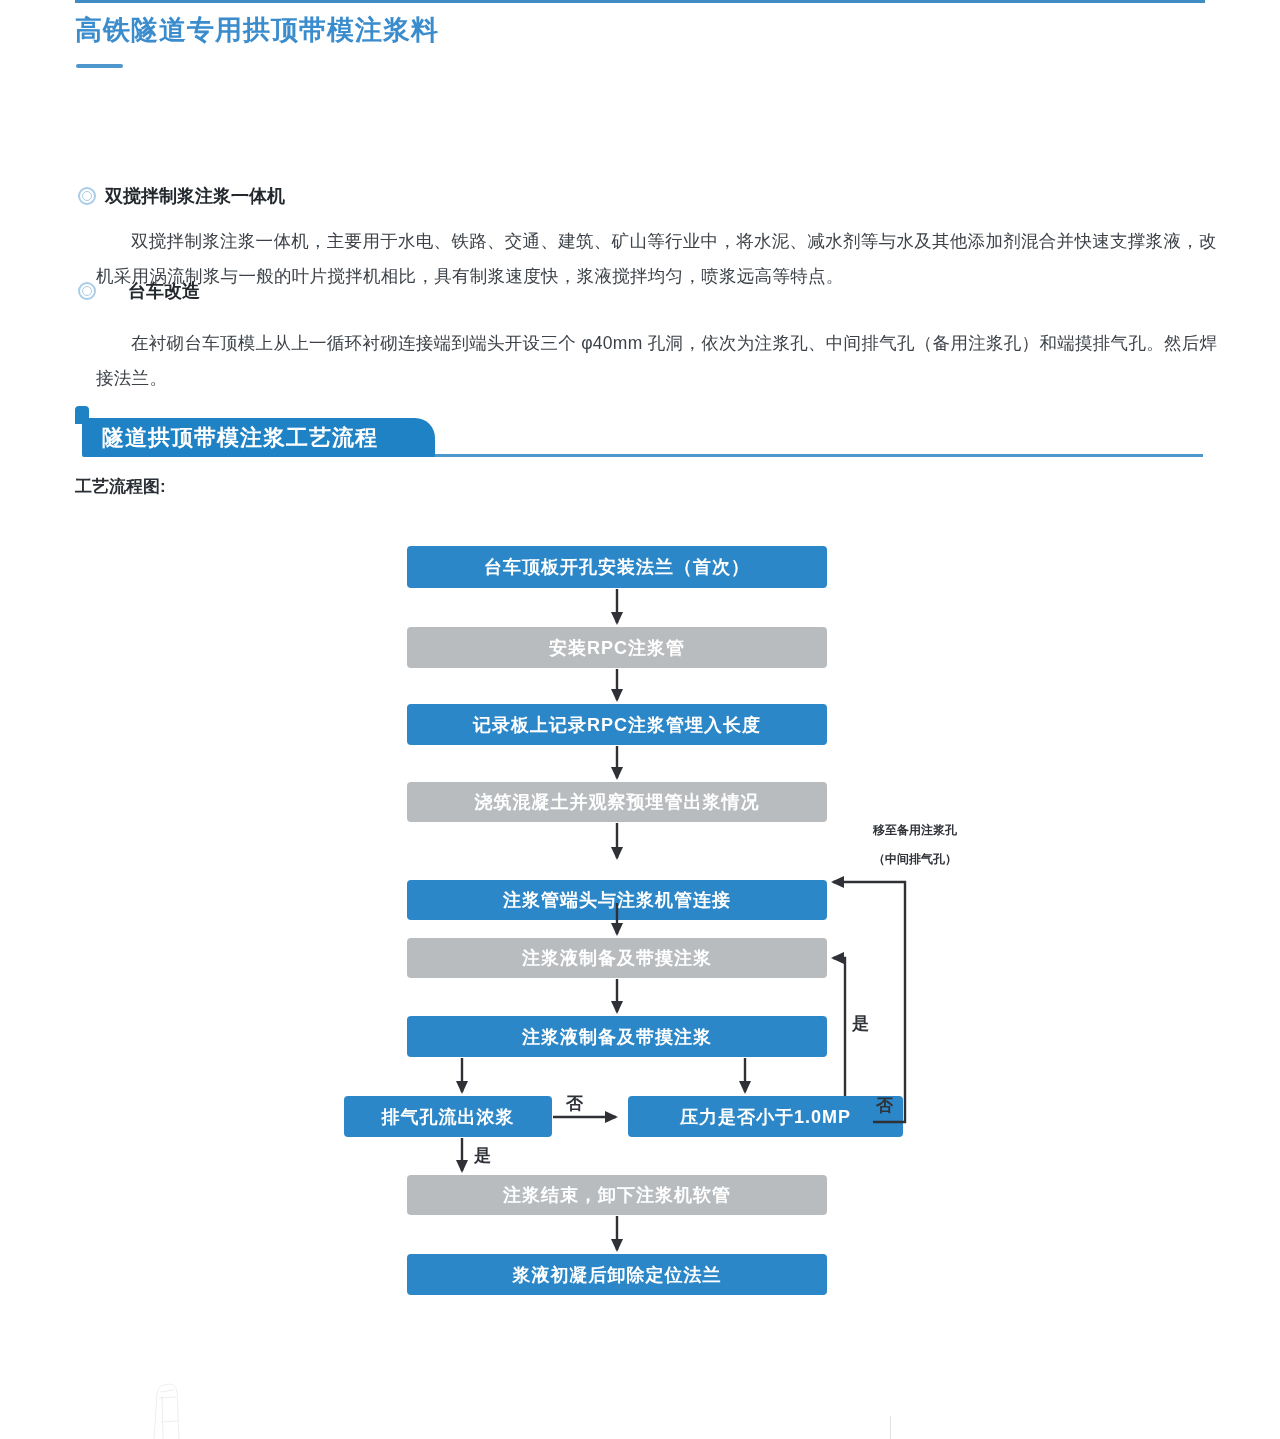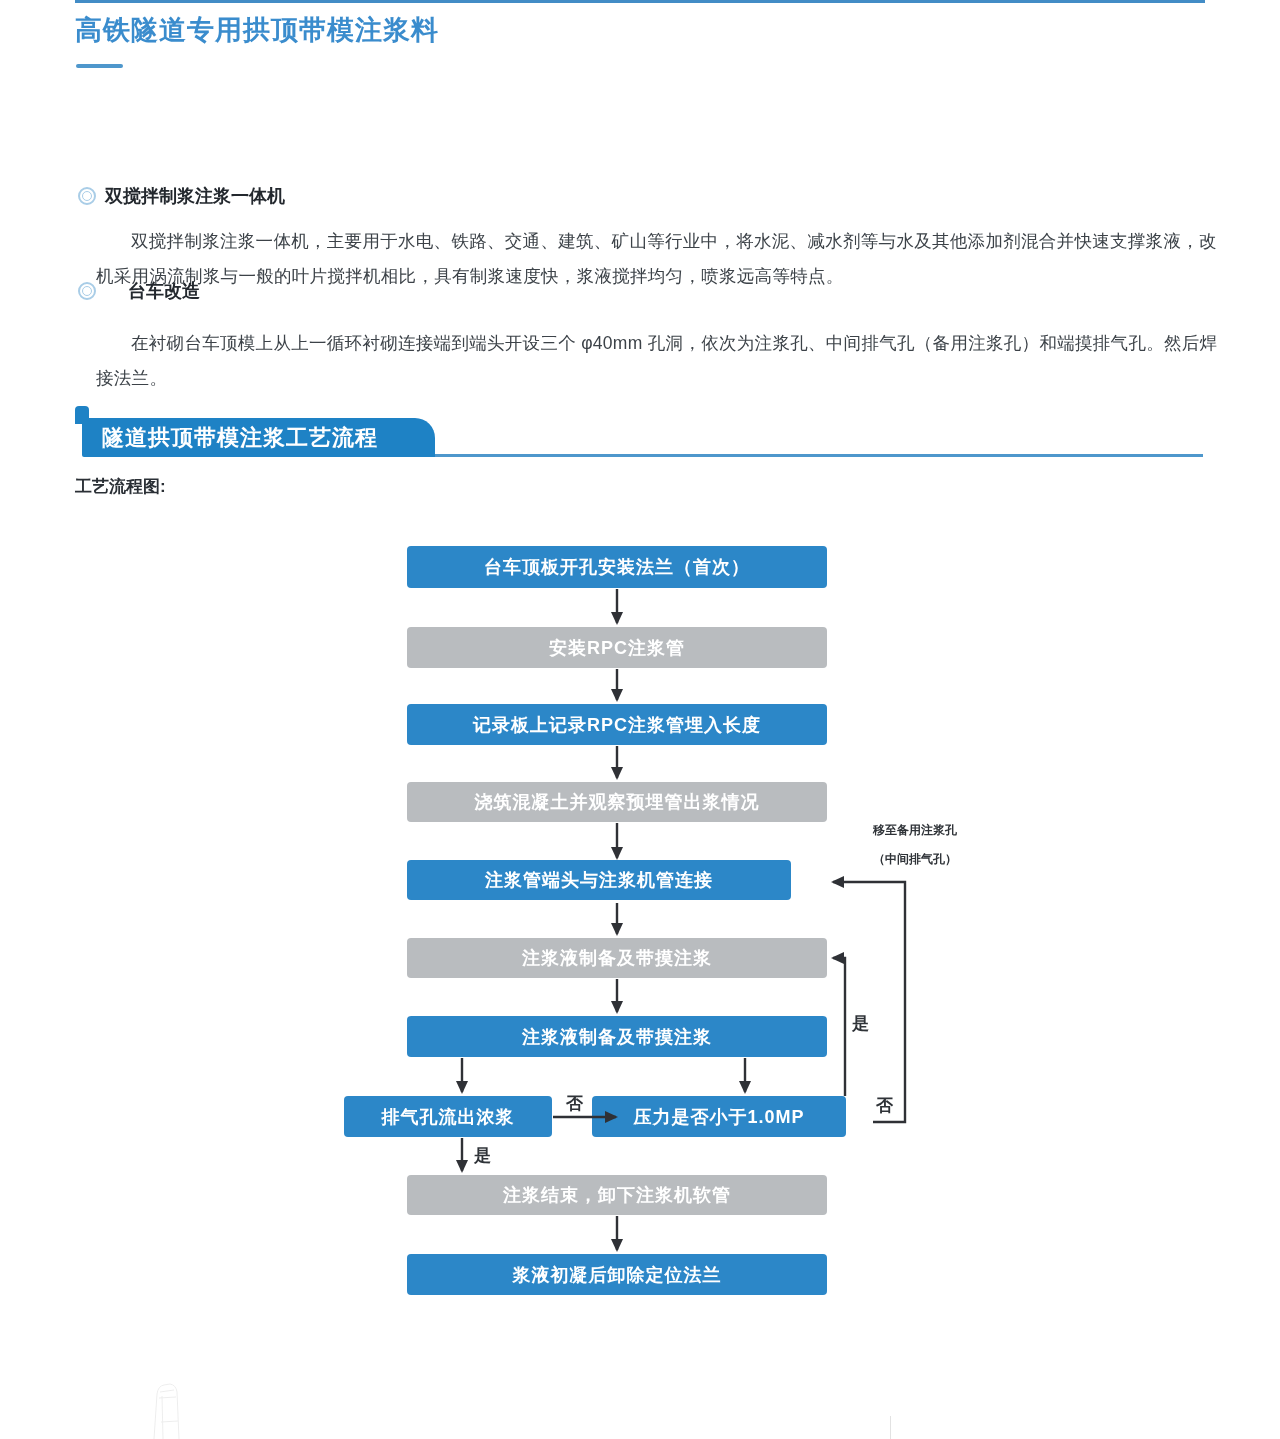"注浆管端头与注浆机管连接" div.node { top: 860px -> 880px; width: 384px -> 420px }
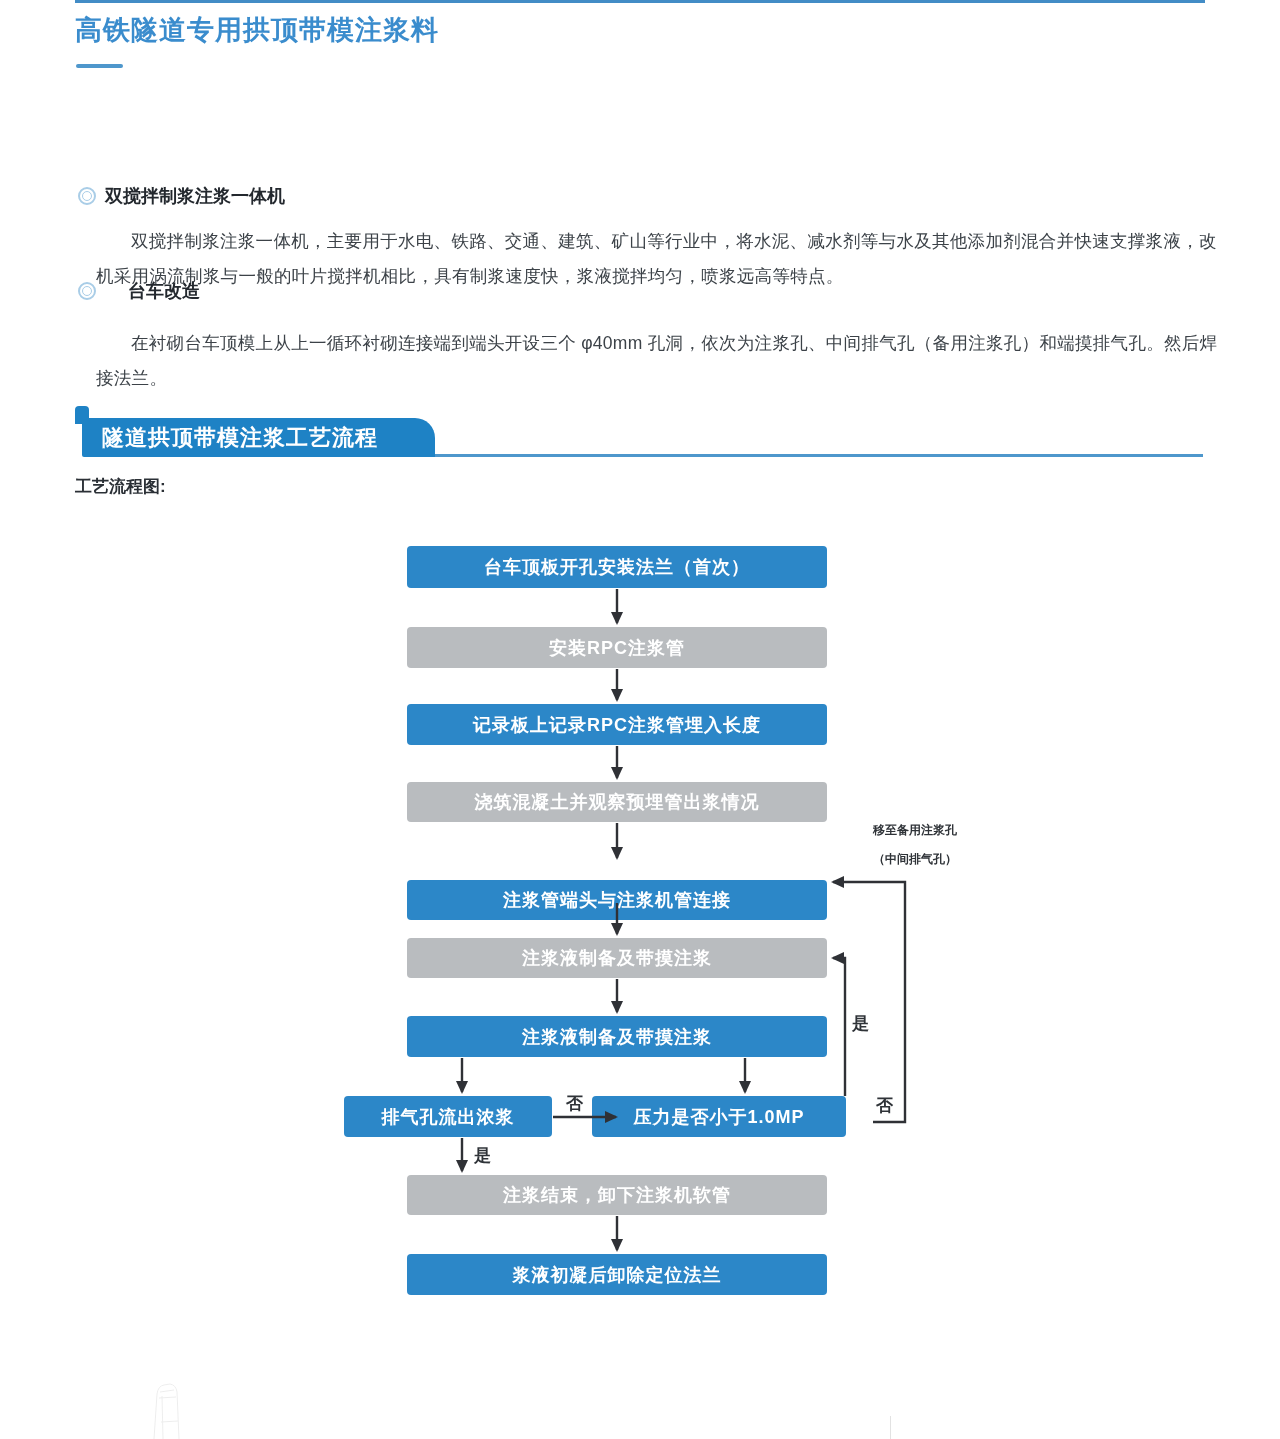"压力是否小于1.0MP" div.node { left: 592px -> 628px; width: 254px -> 275px }
